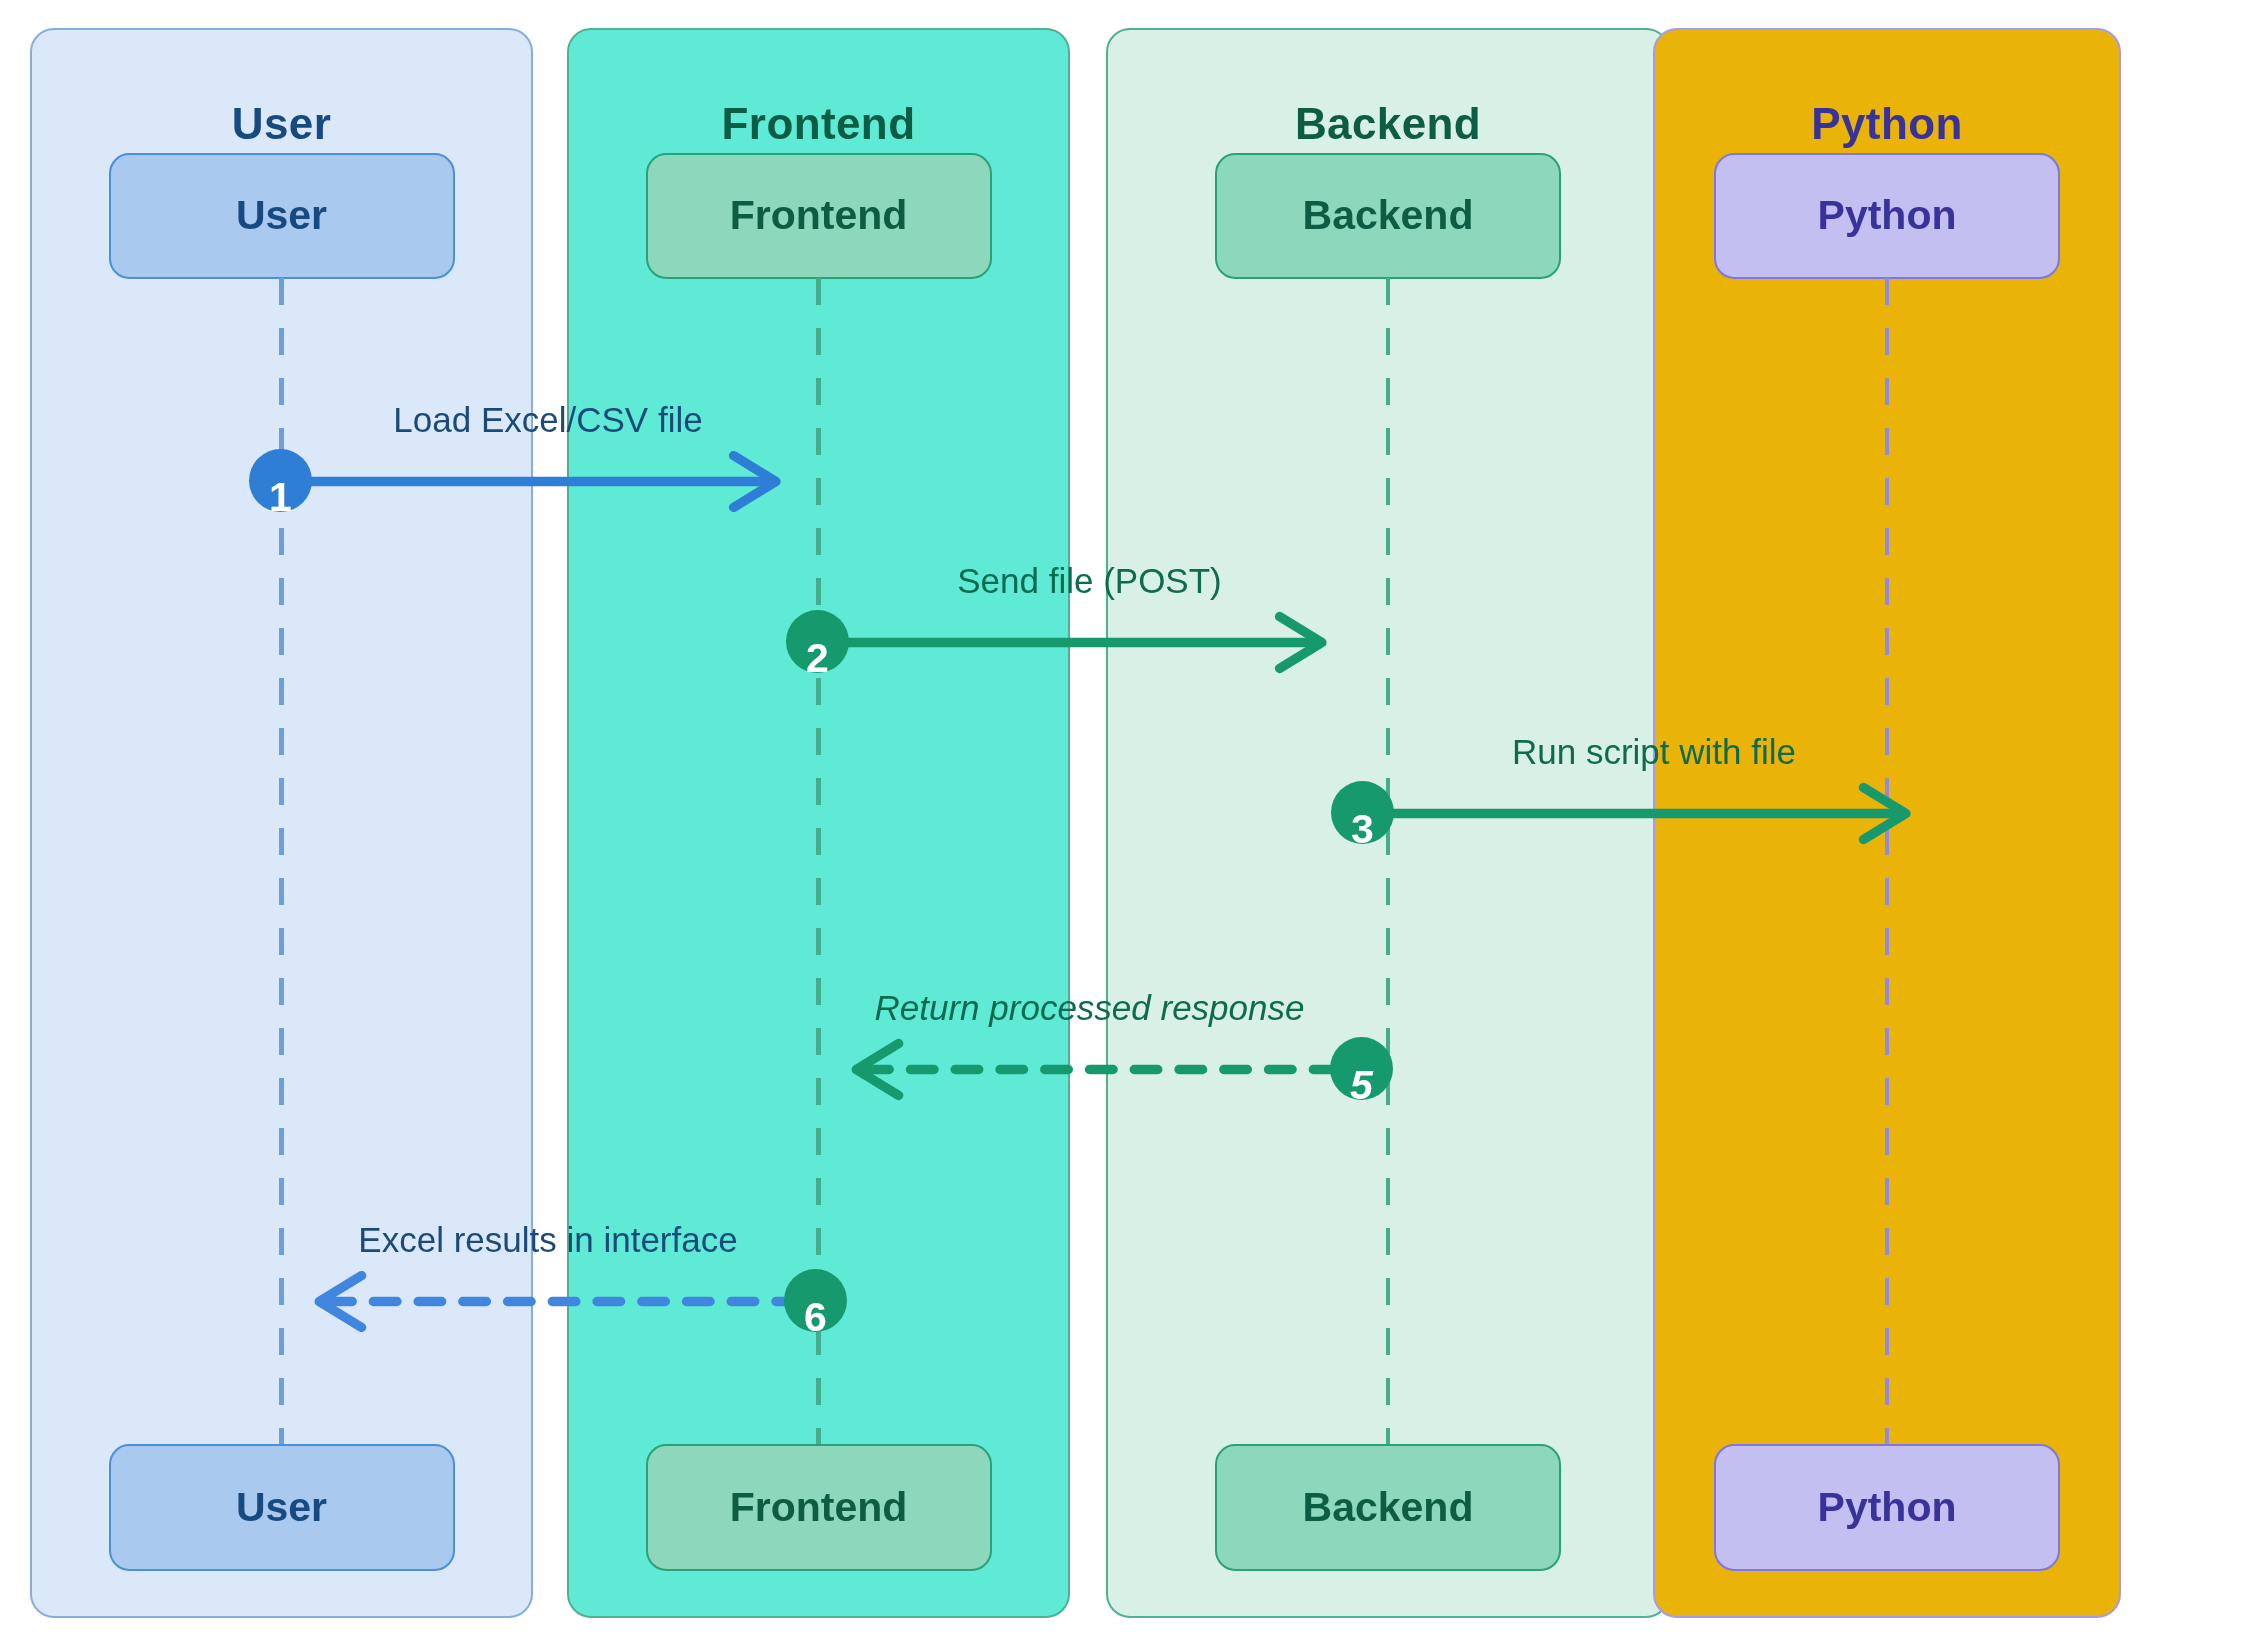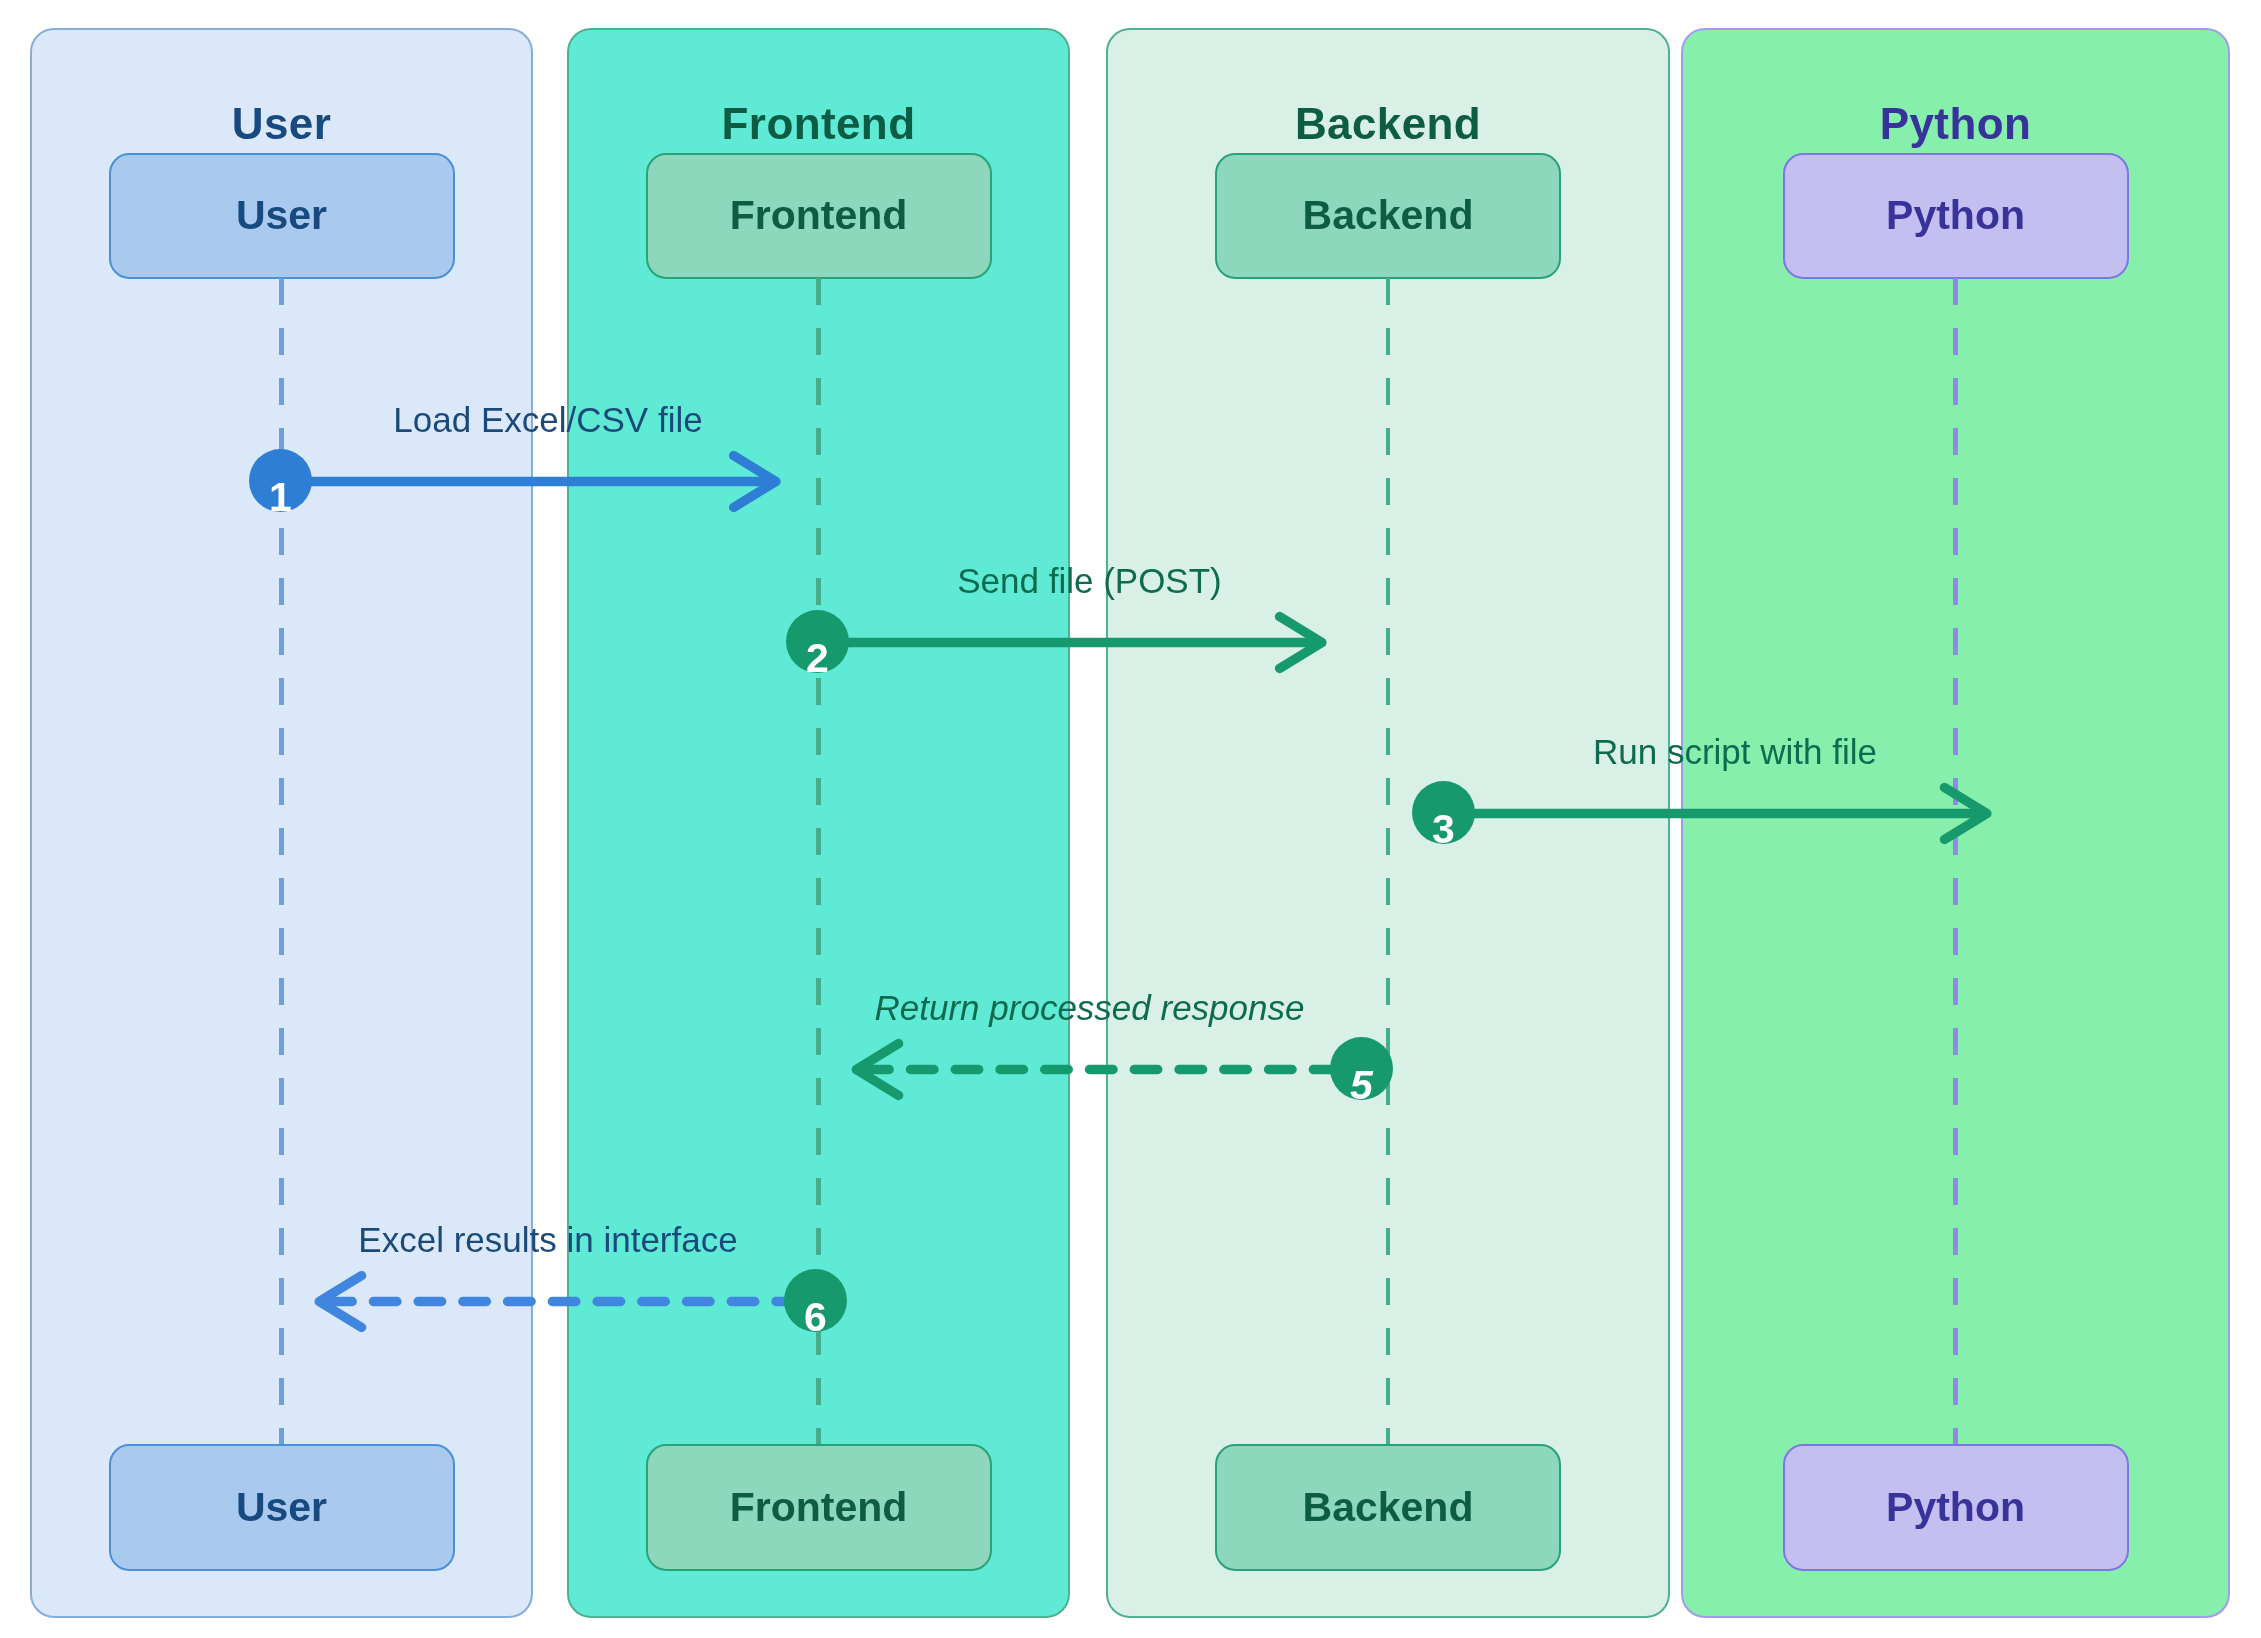"Python" .lane-python { background: #86efac -> #eab308; margin-left: 28px -> none; width: 549px -> 468px }
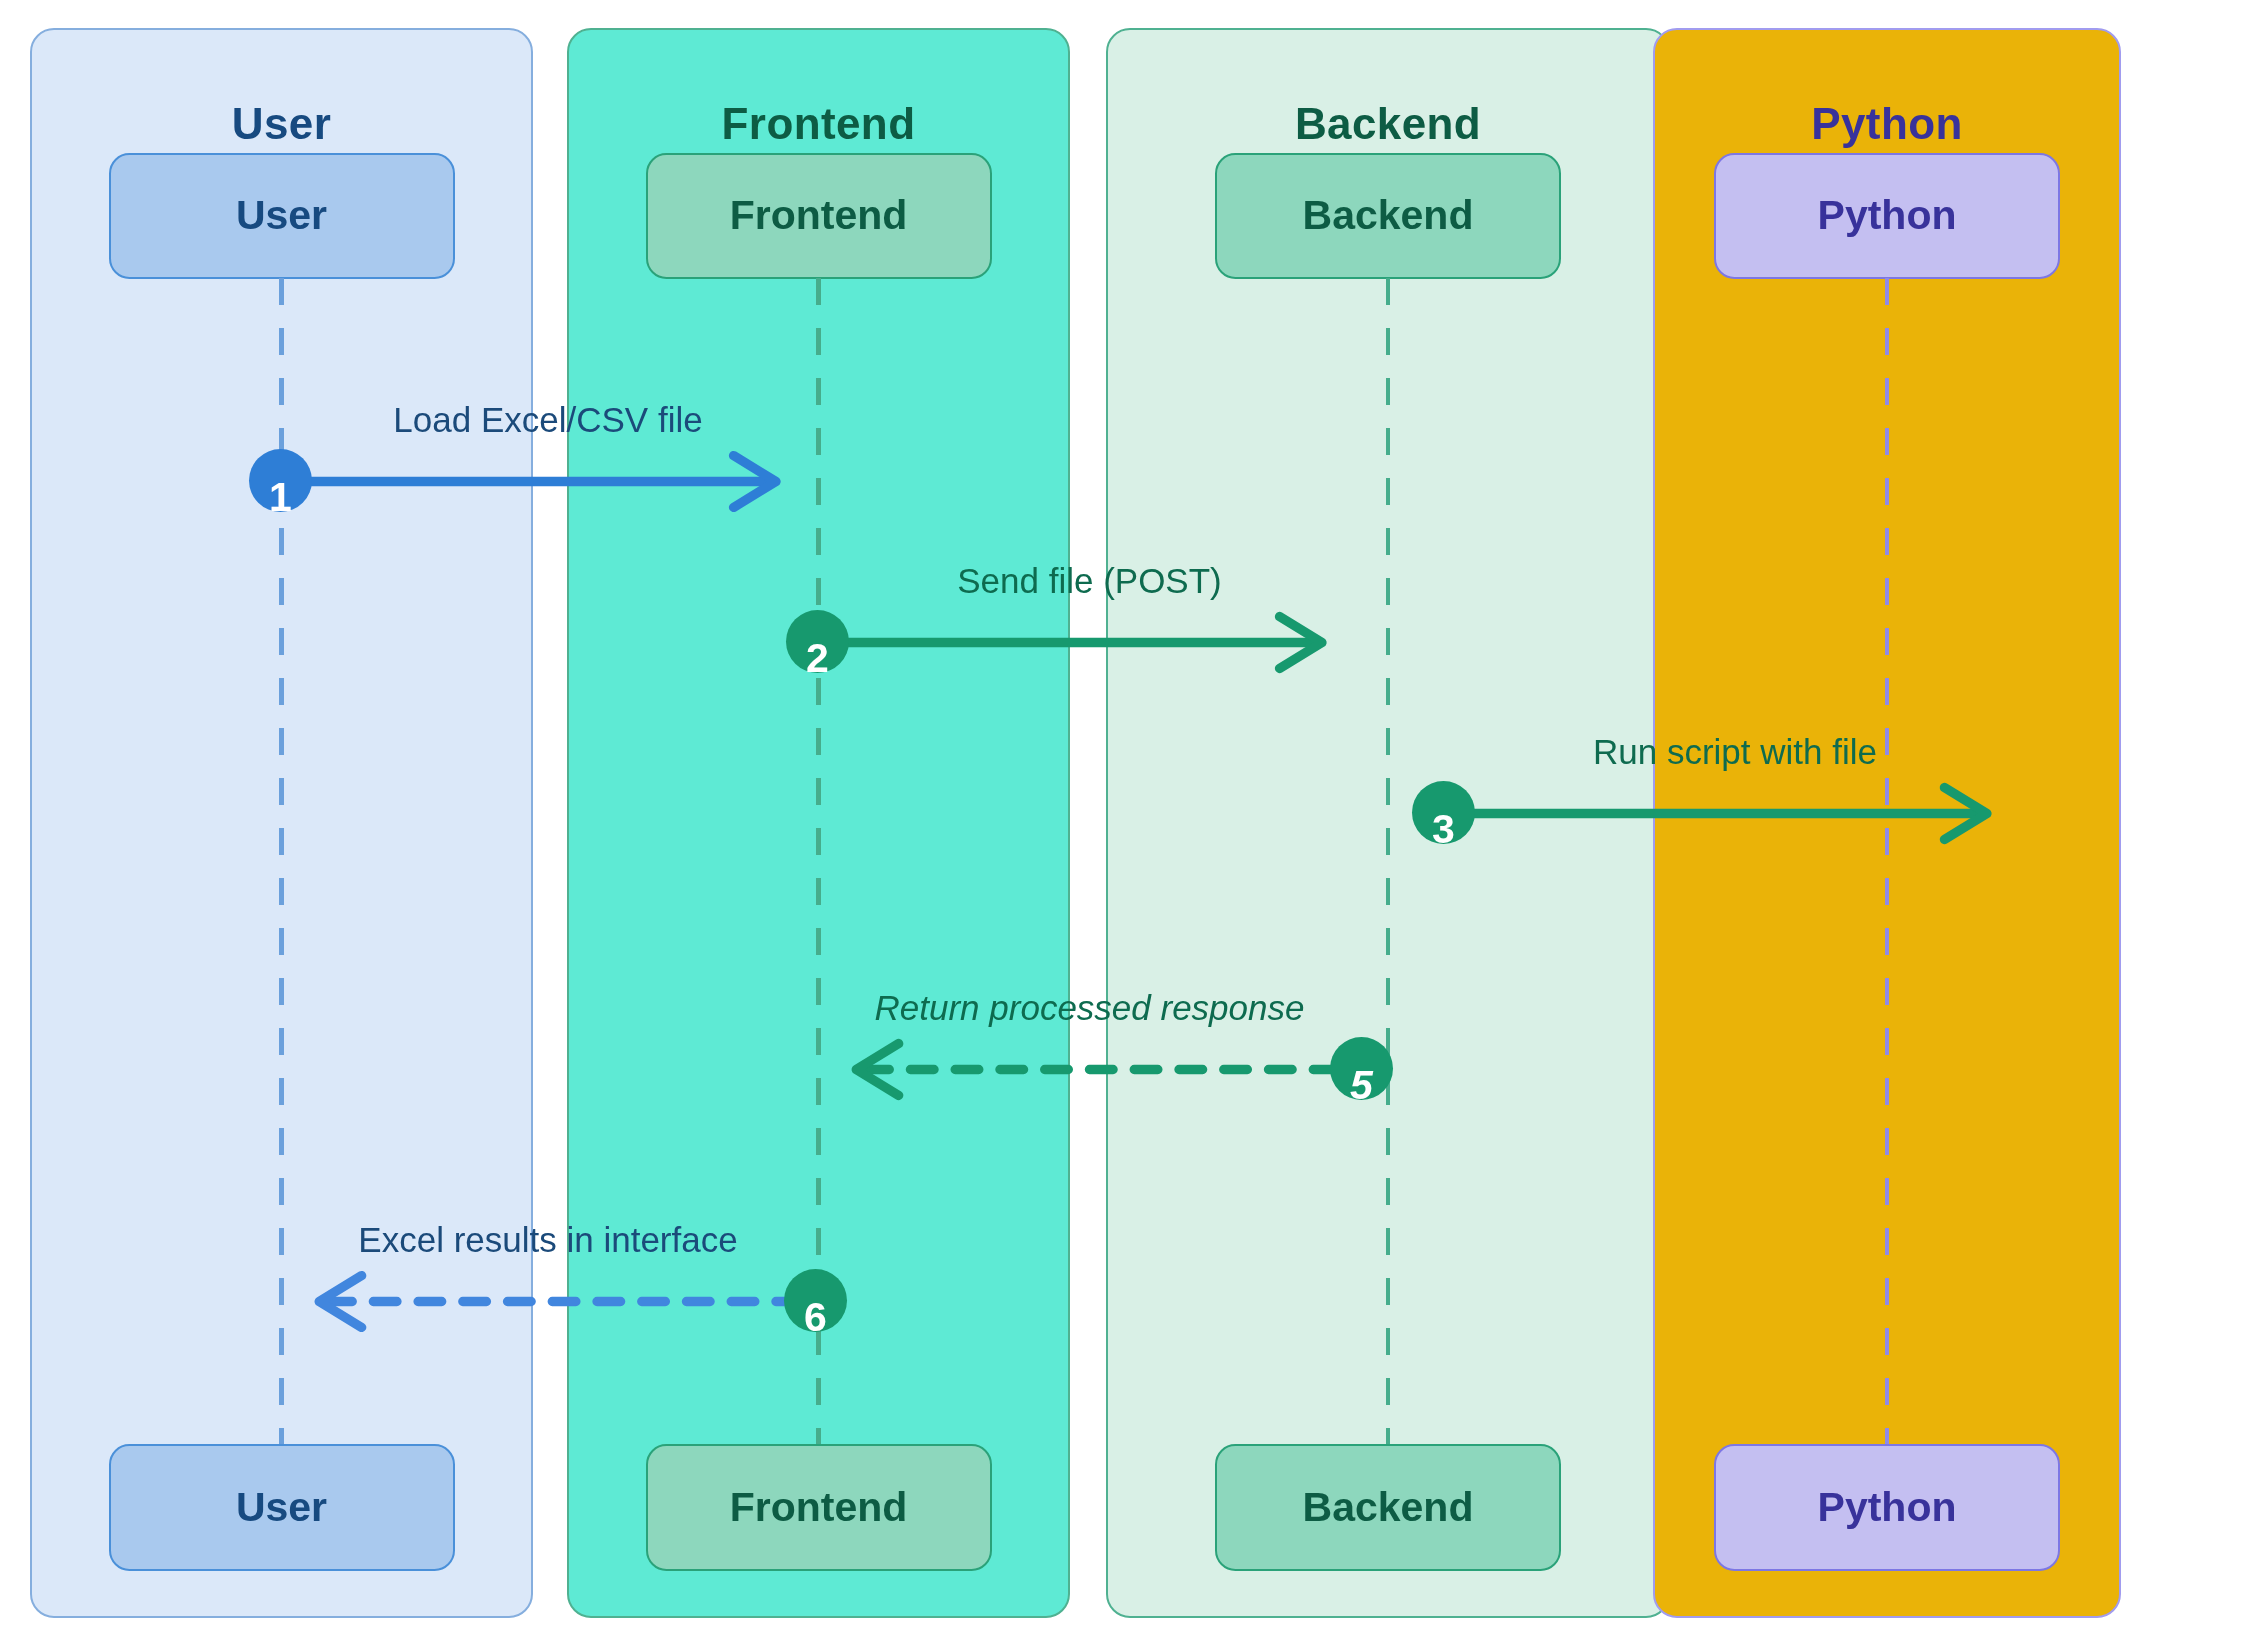"Run script with file" .msg3 { left: 1443px -> 1362px }
